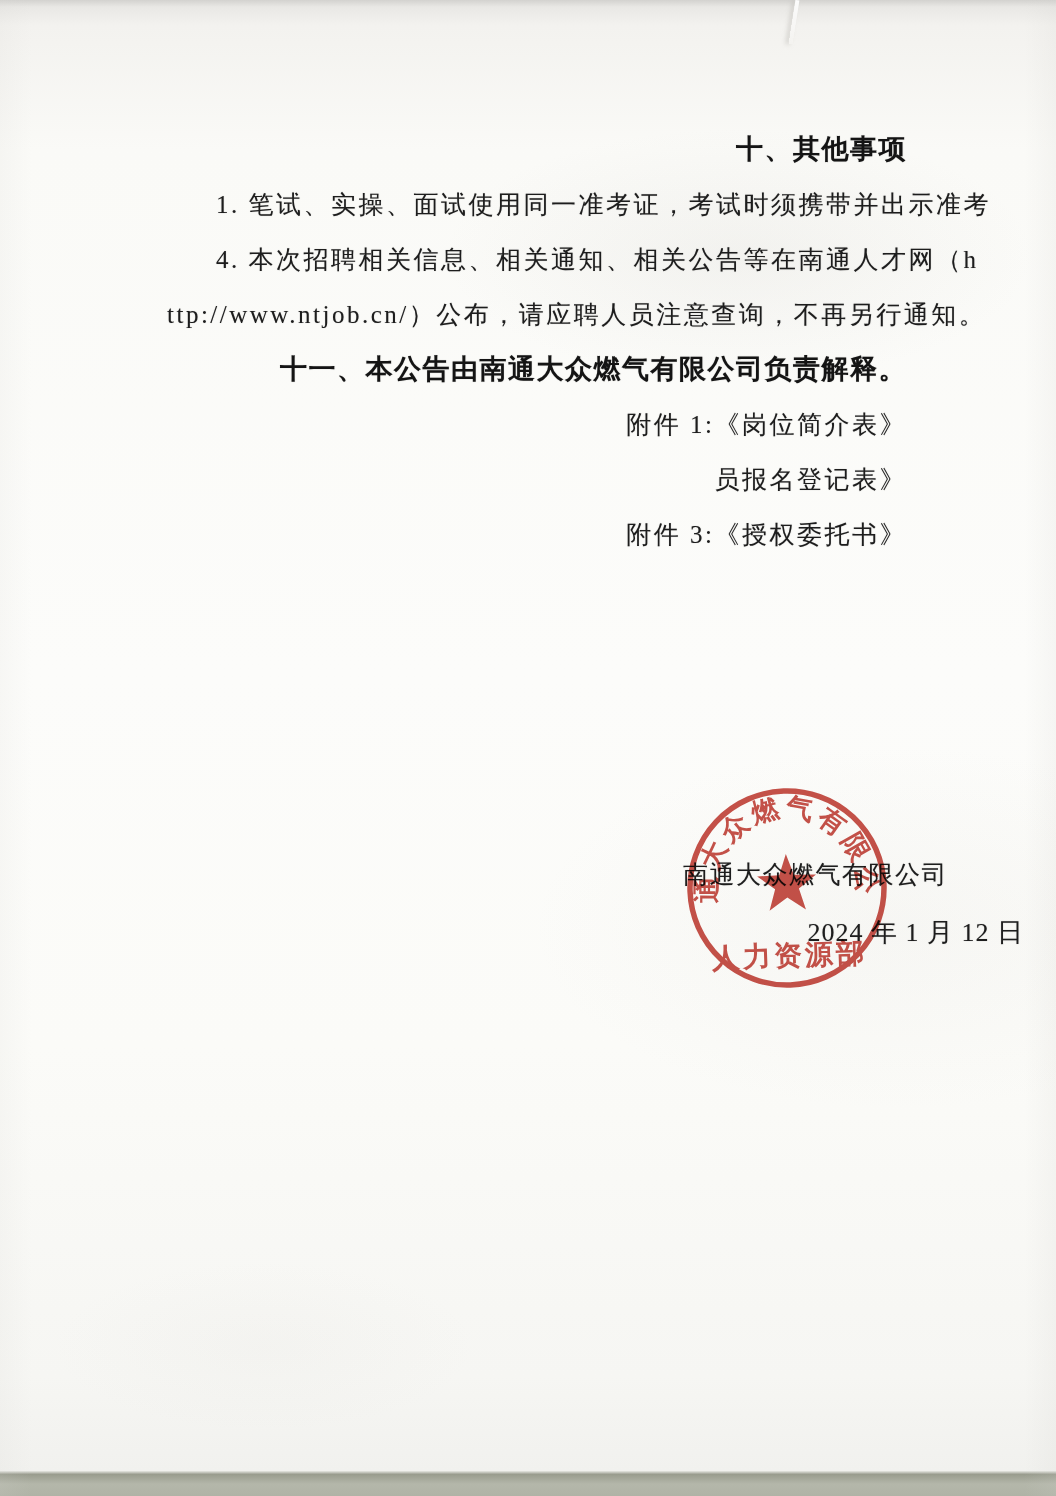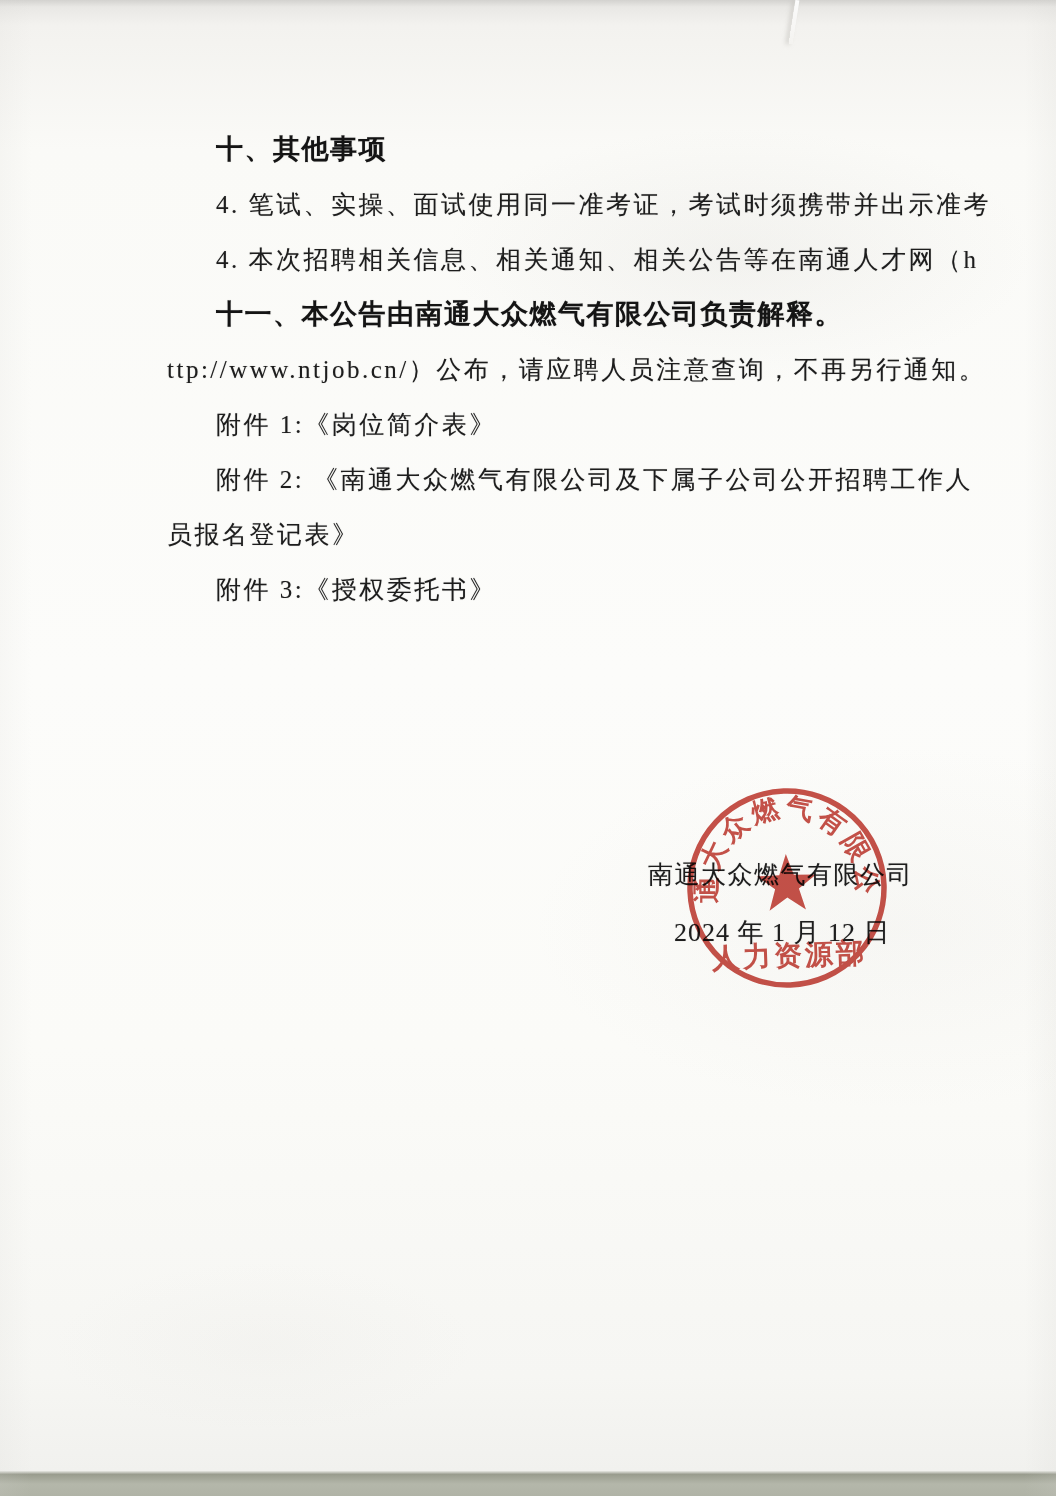"十、其他事项" .page { text-align: none -> right }
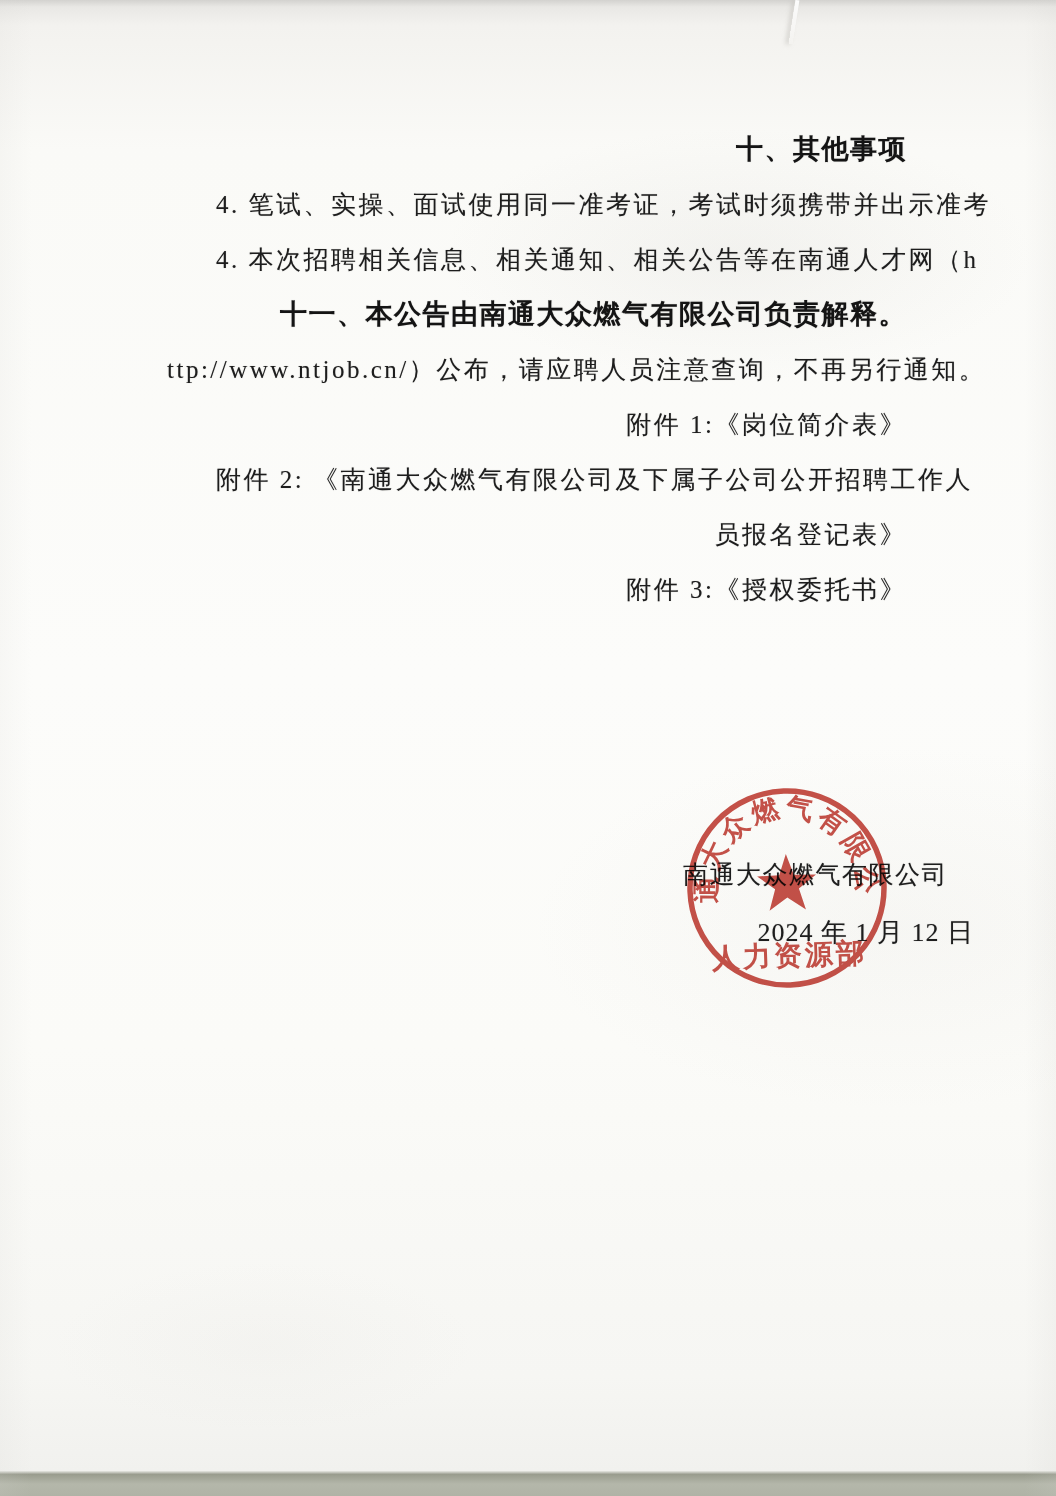"4. 笔试、实操、面试使用同一准考证，考试时须携带并出示准考" div.line { text: 4 -> 1 }
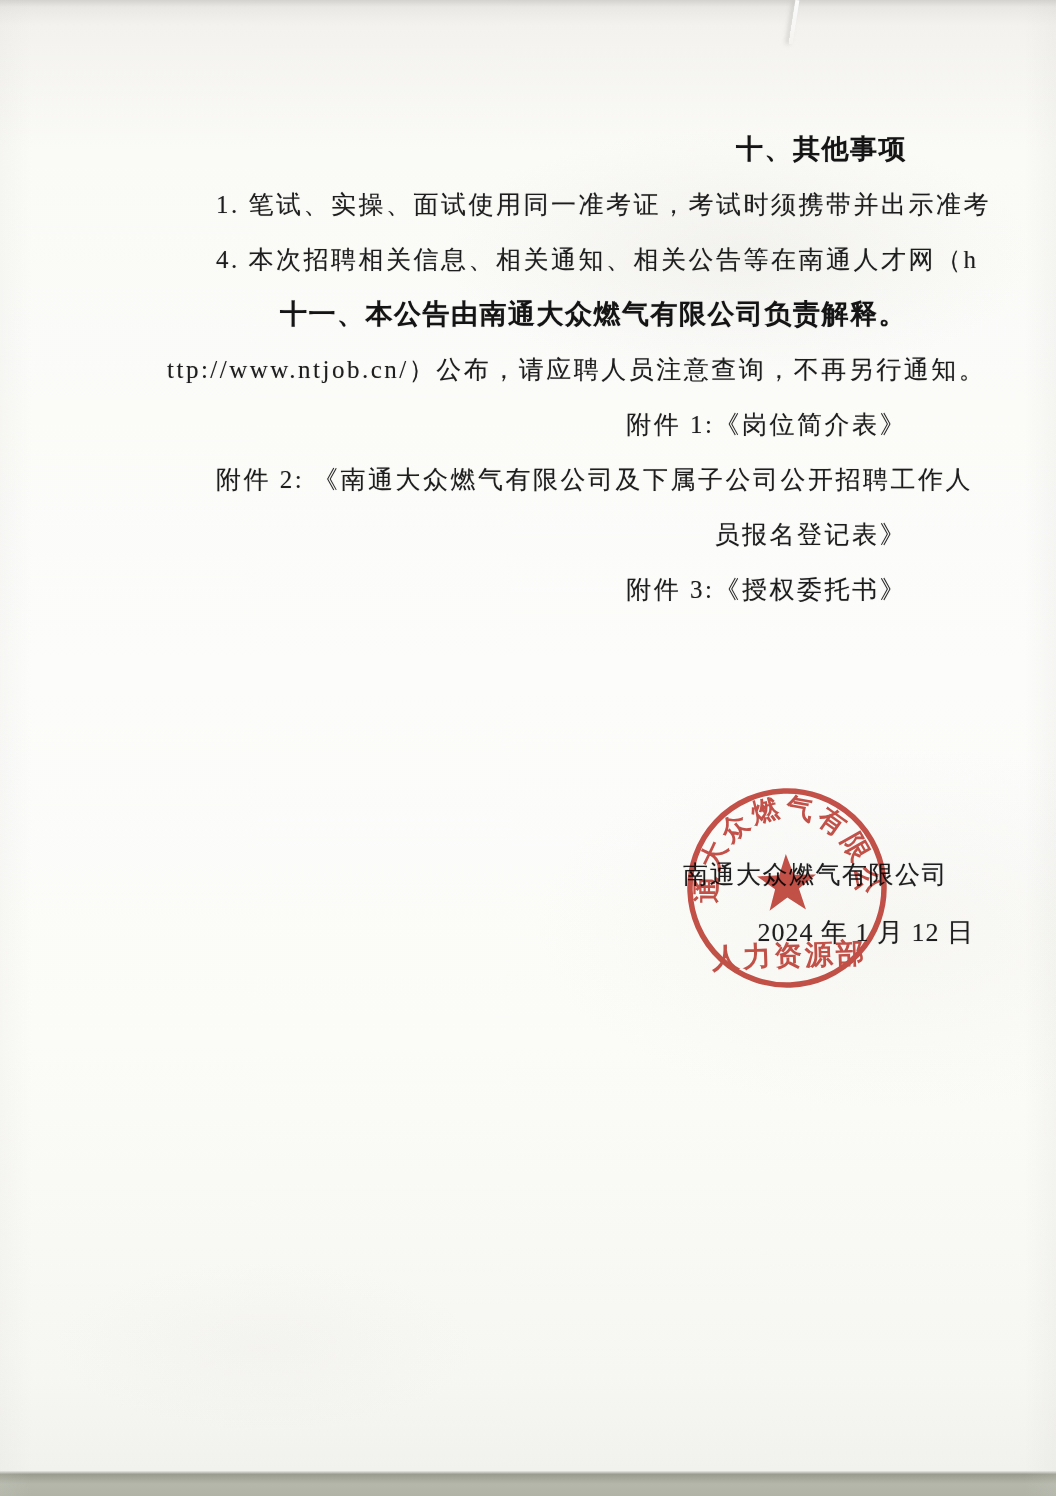"十一、本公告由南通大众燃气有限公司负责解释。" div.line { order: before "ttp://www.ntjob.cn/）公布，请应聘人员注意查询，不再另行通知。" -> after "ttp://www.ntjob.cn/）公布，请应聘人员注意查询，不再另行通知。" }
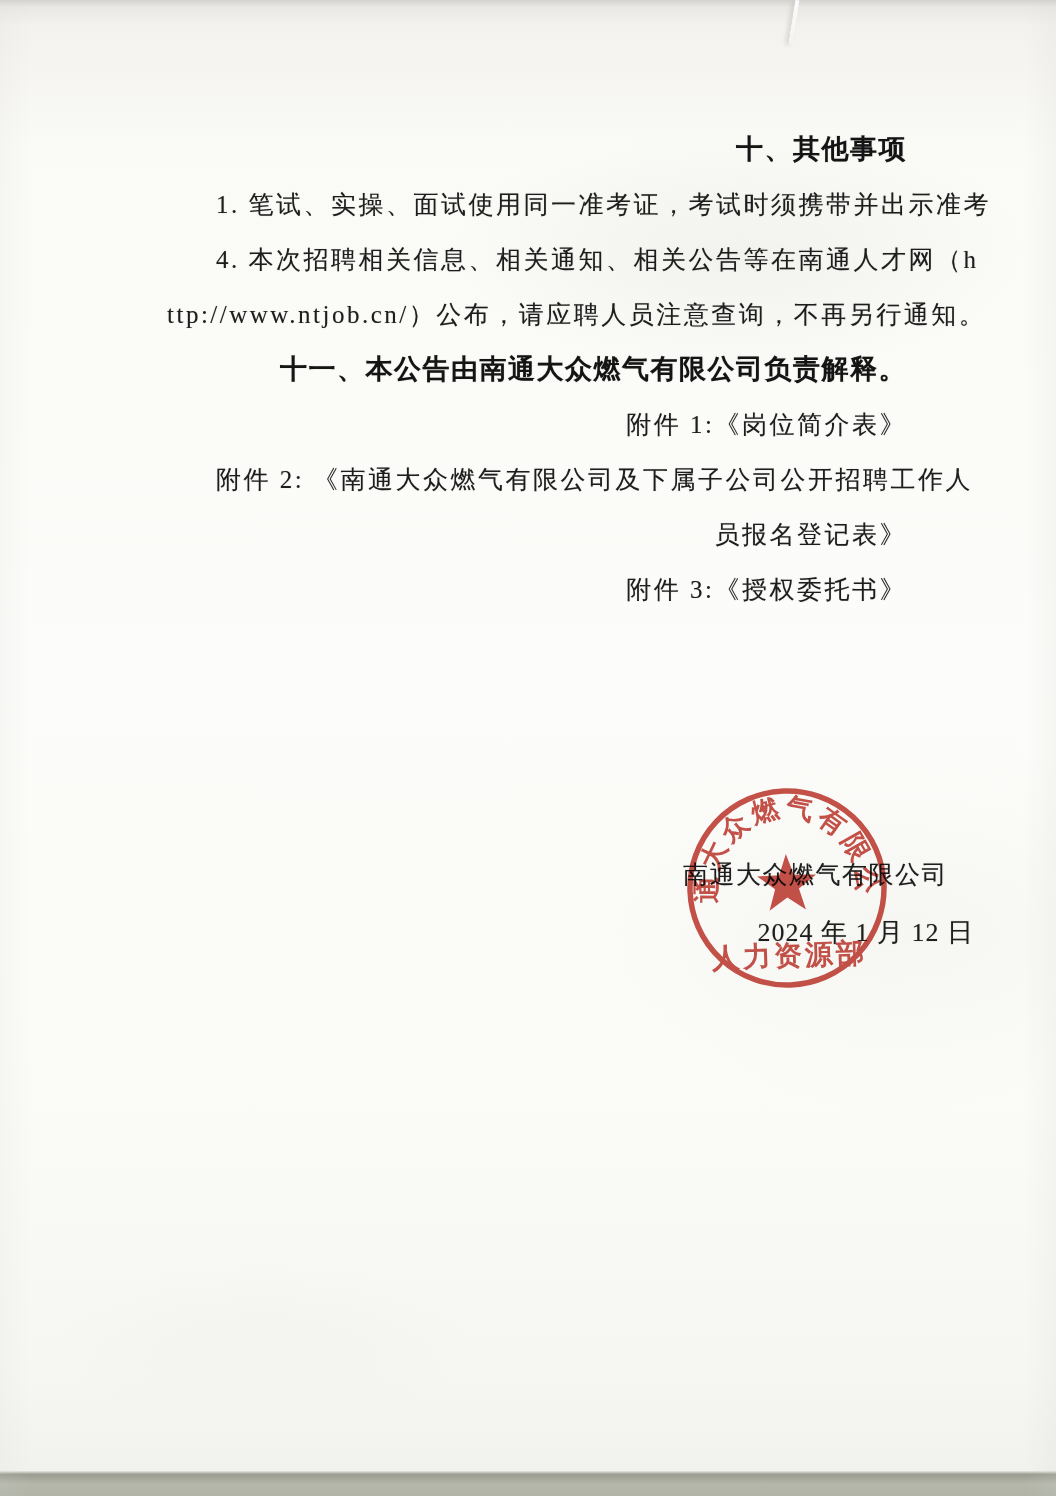"附件 2: 《南通大众燃气有限公司及下属子公司公开招聘工作人" div.line { html: <div>附件 2: 《南通大众燃气有限公司及下属子公司公开招聘工作人</div> -> none }
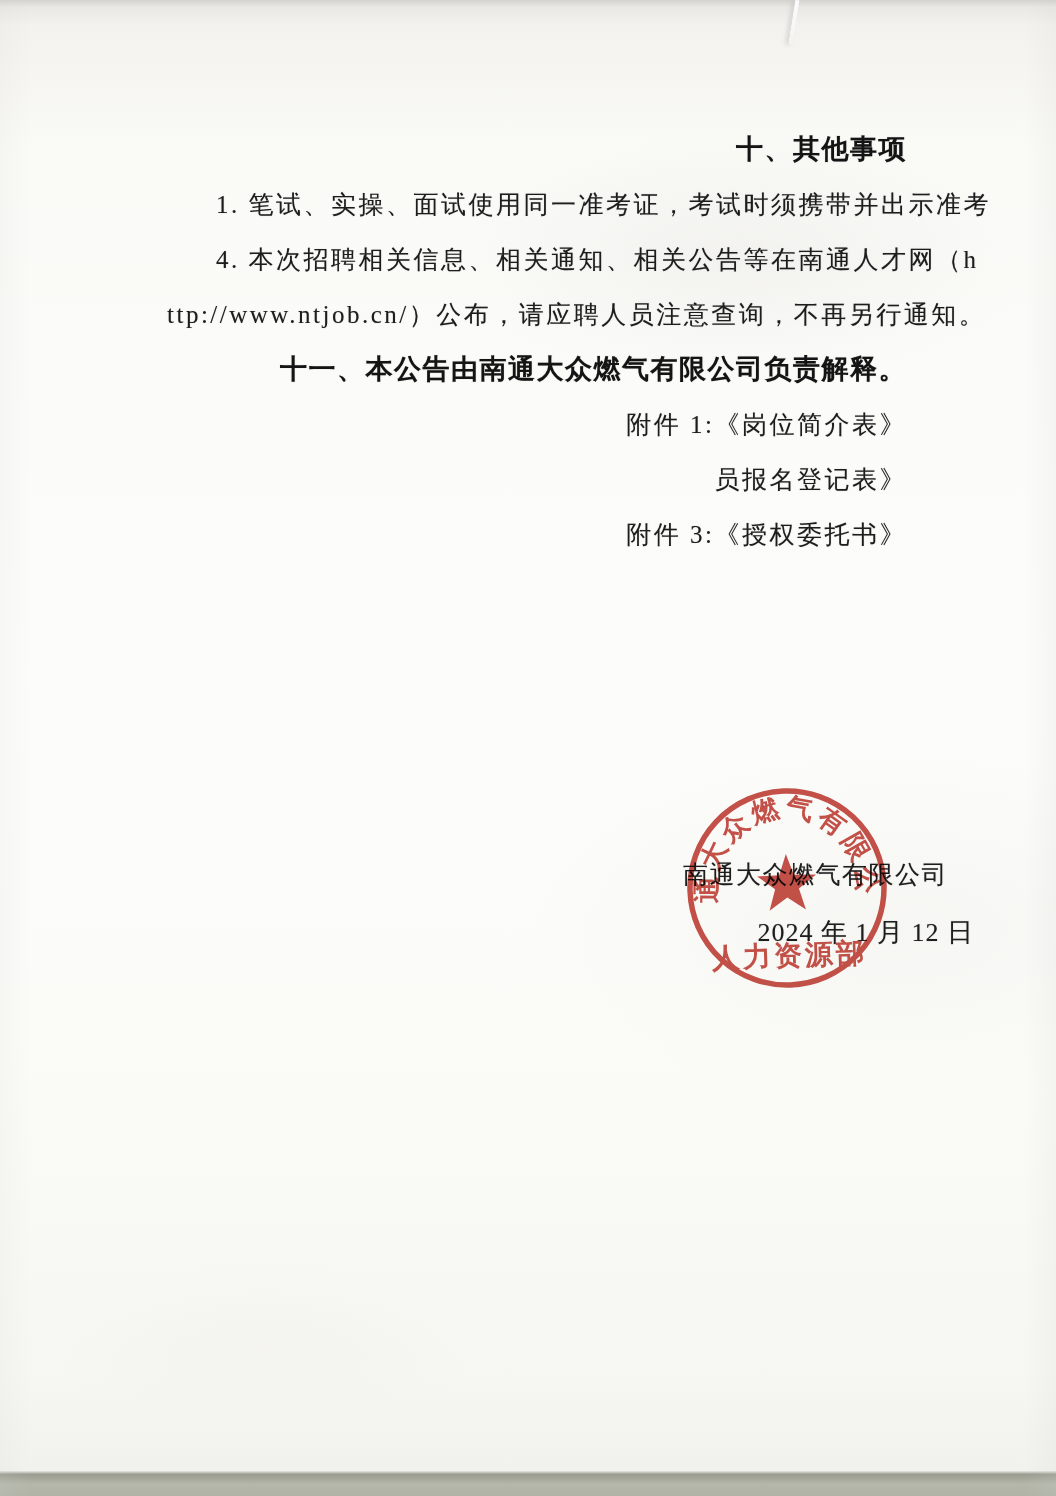"2024 年 1 月 12" .sig-date { left: 674px -> 724px }
